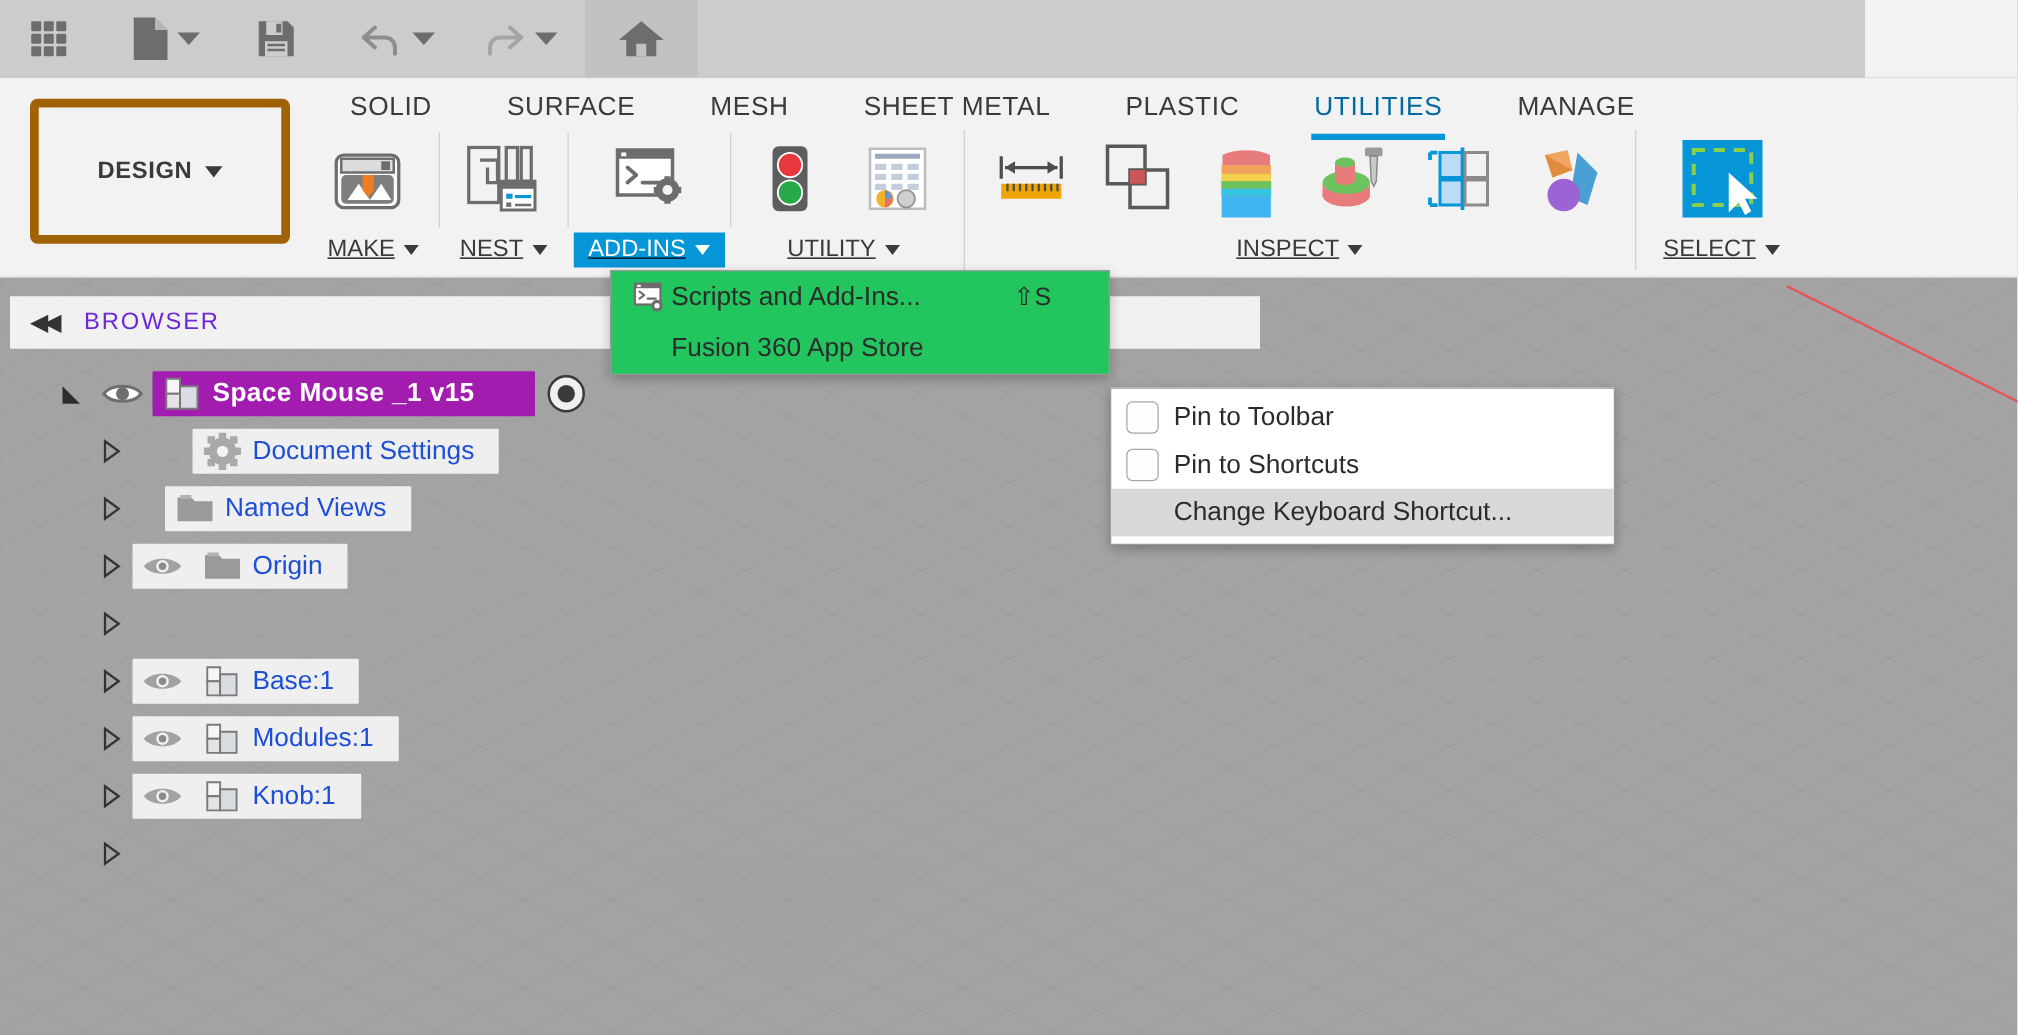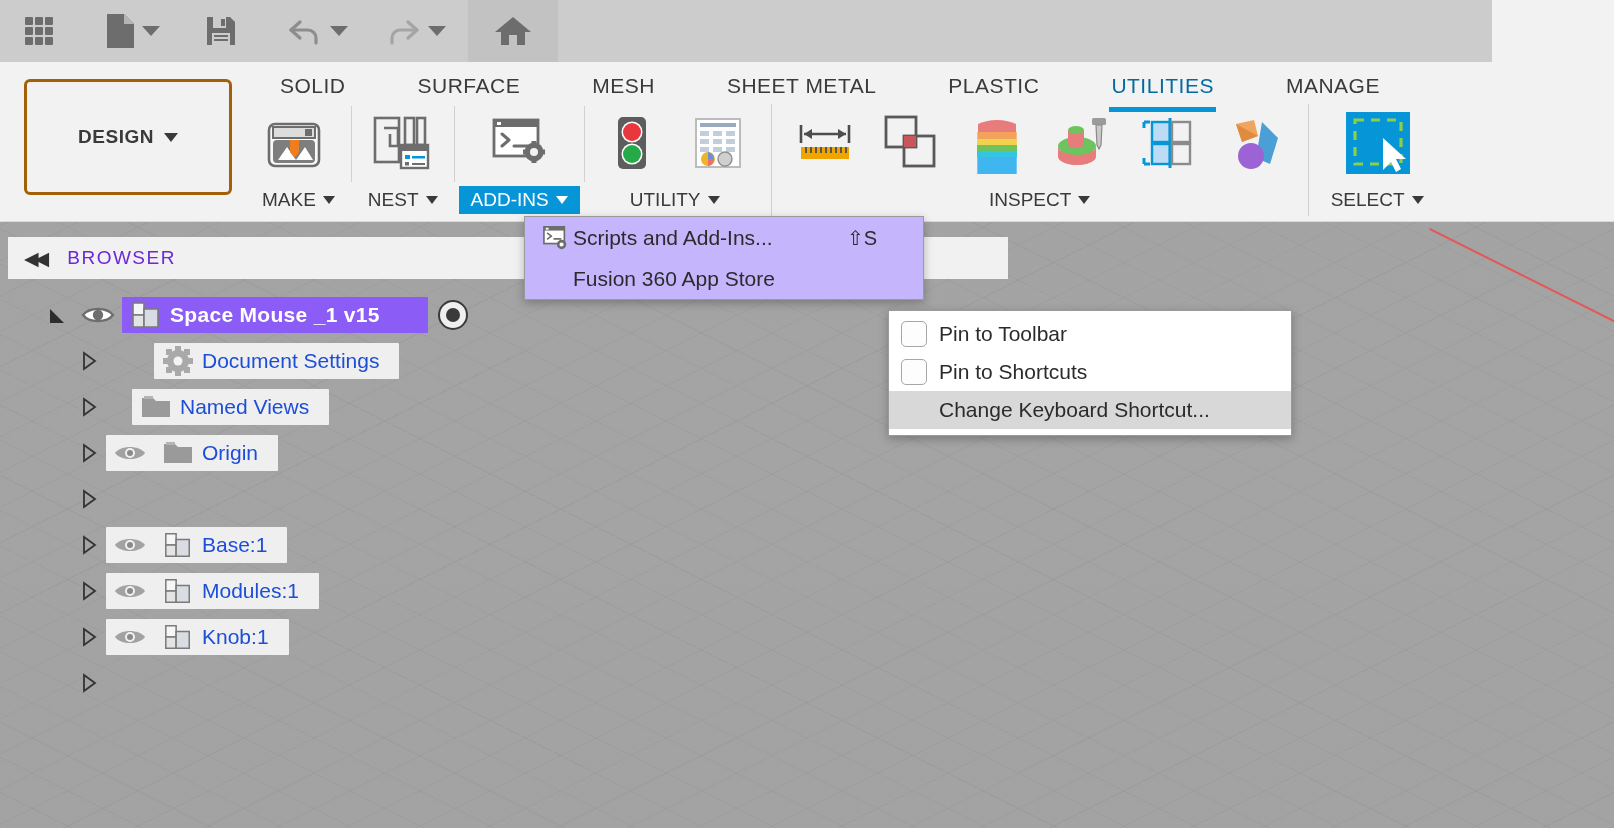"SOLID" #ribbon-tabs { gap: 12px -> 0 }
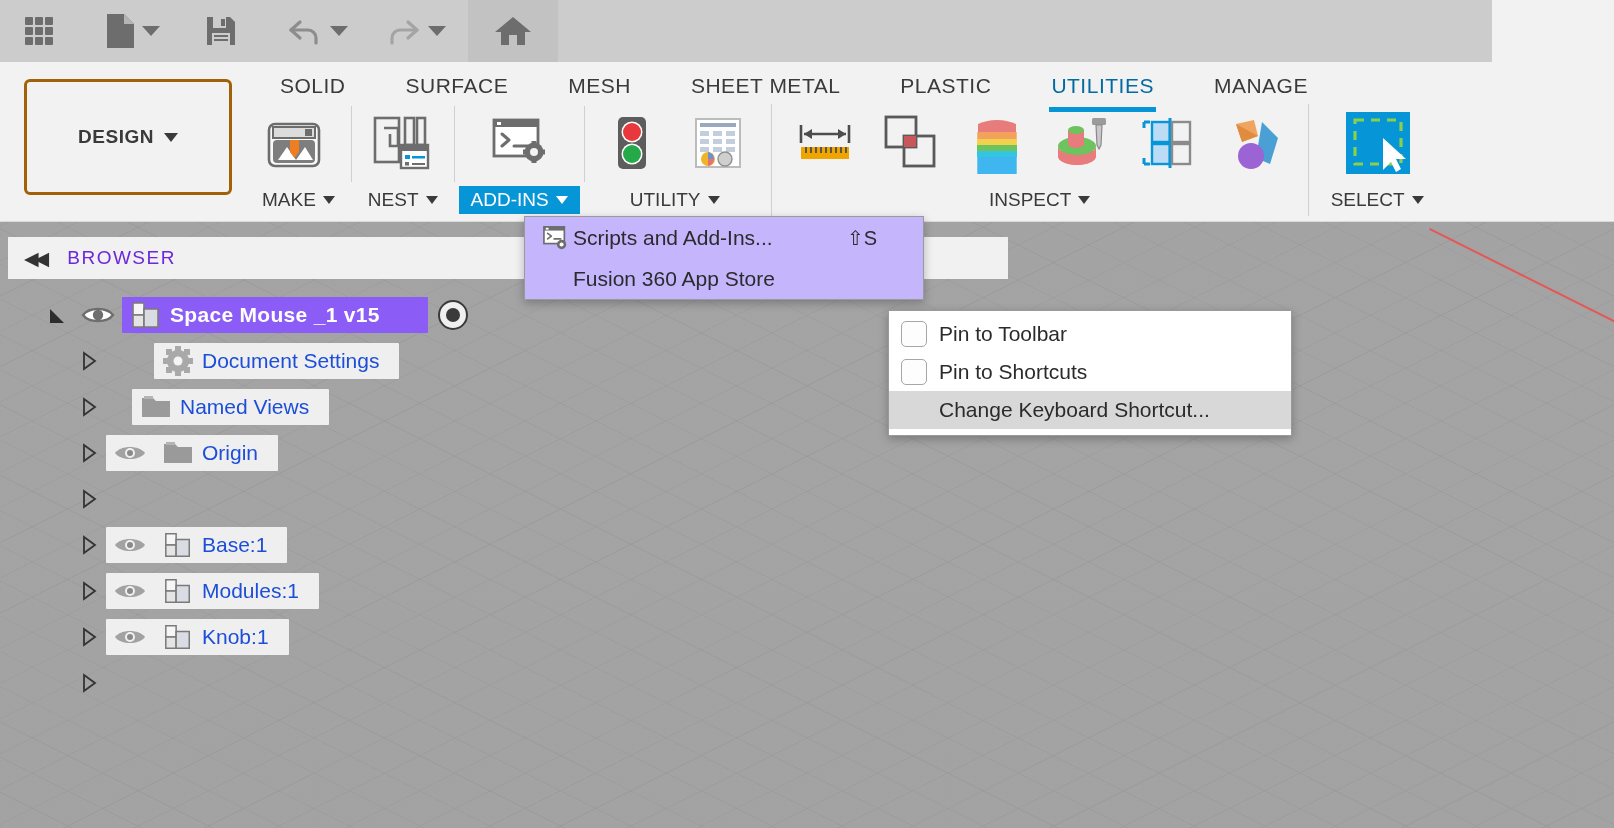"DESIGN" #design-btn { border: 3px solid #a16207 -> 7px solid #a16207 }
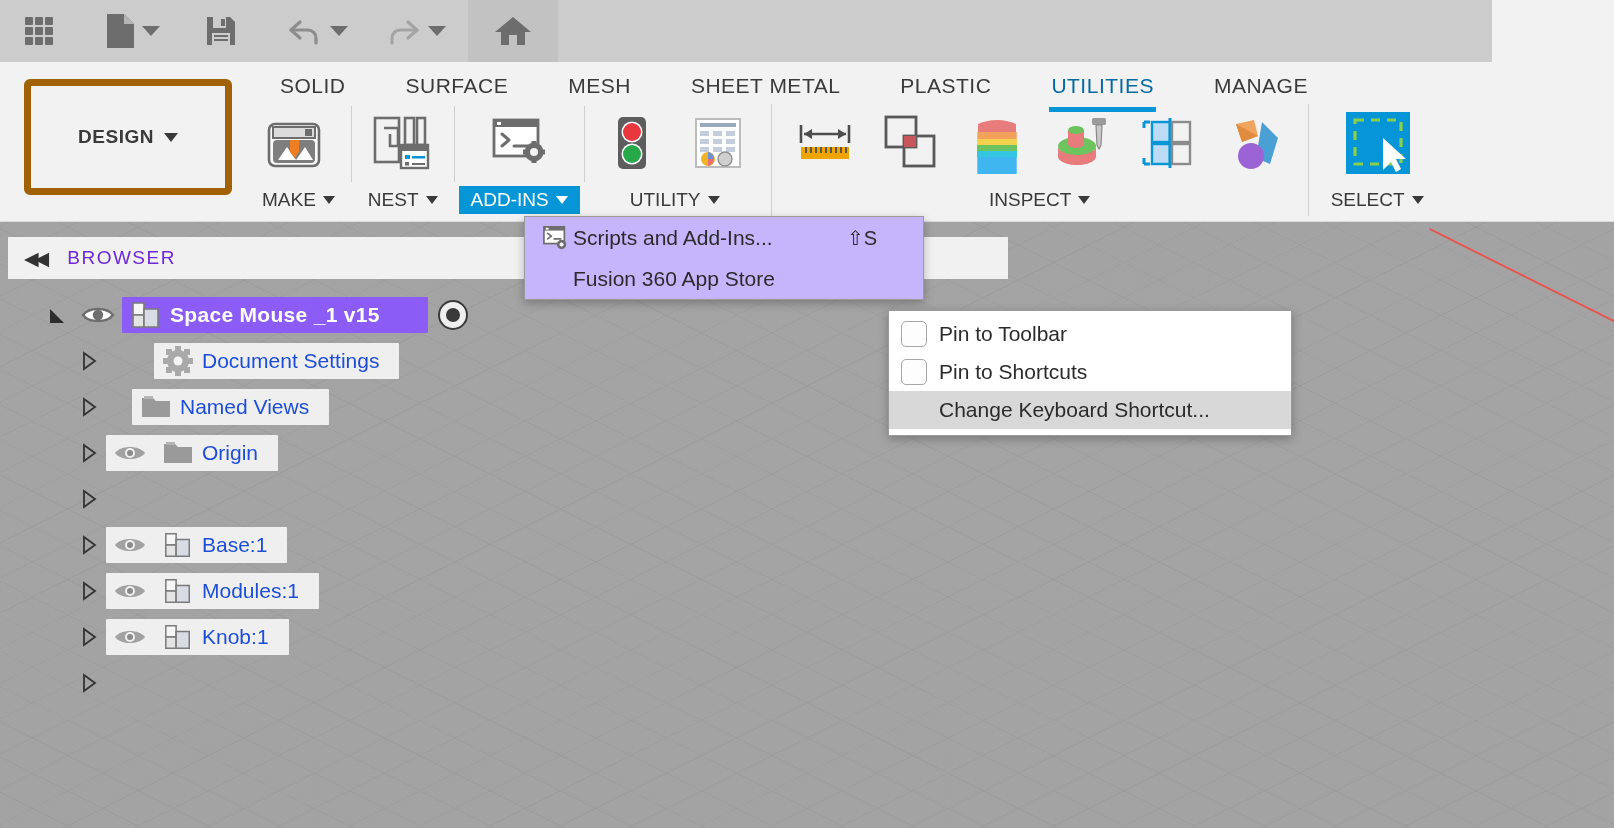"MAKE" .panel { text-decoration: none -> underline }
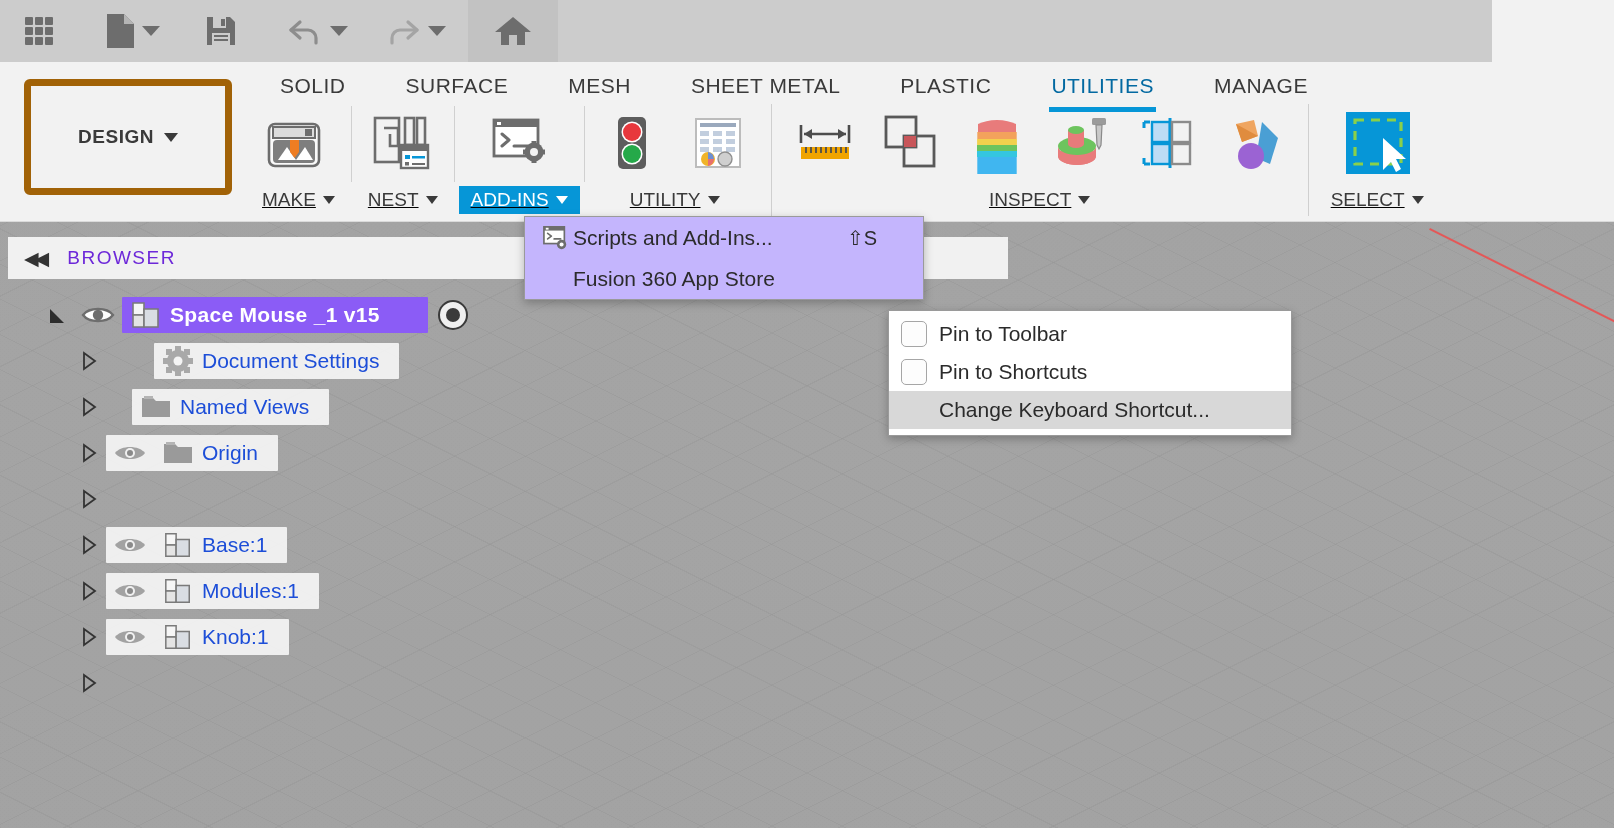"Scripts and Add-Ins..." #addins-menu { background: #c4b5fd -> #22c55e; left: 524px -> 488px }
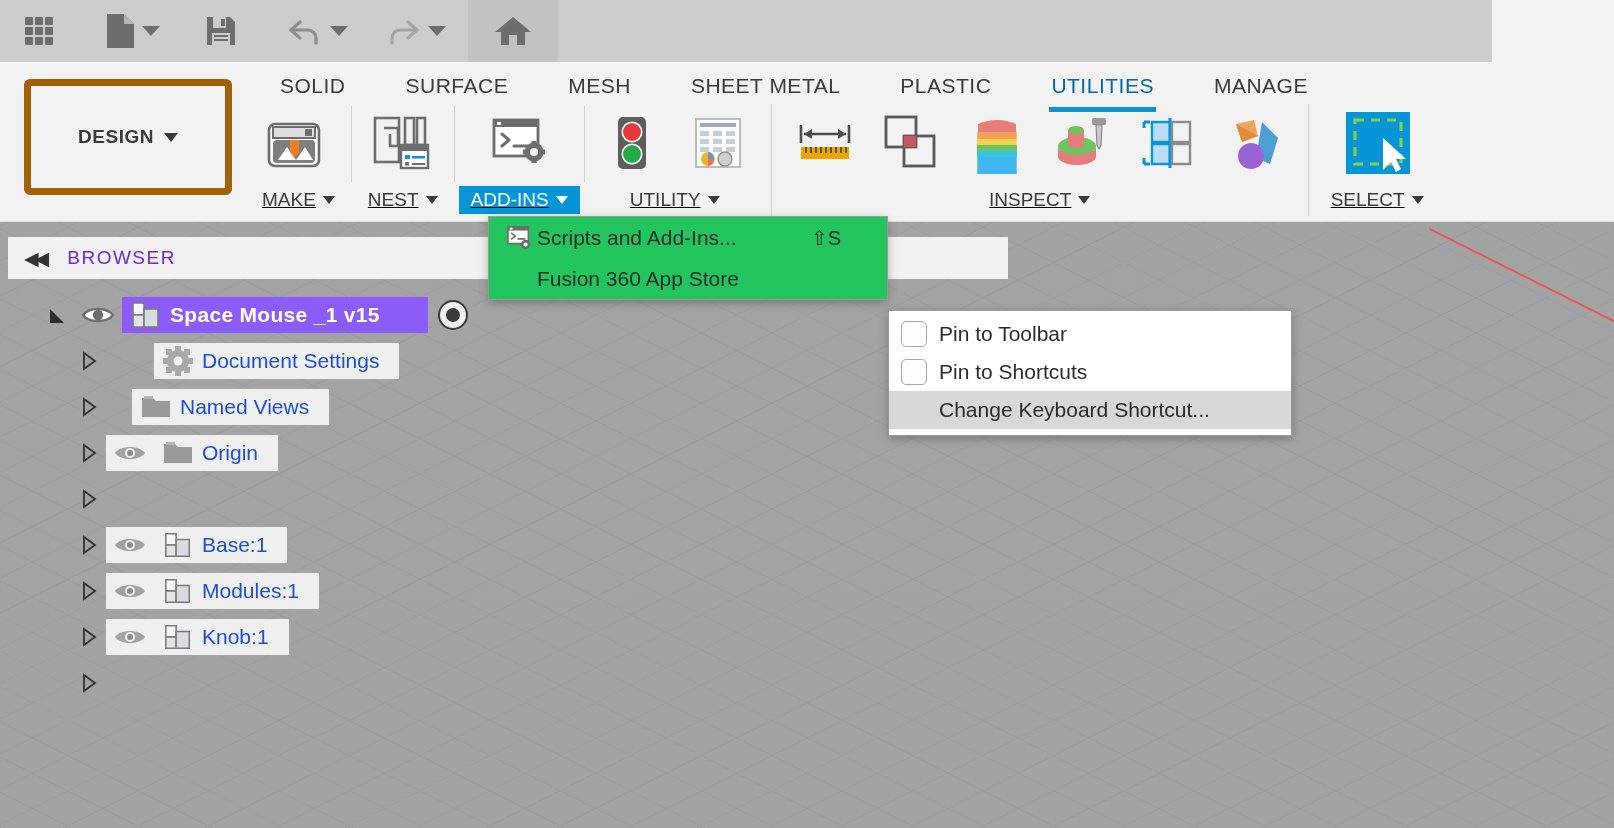"Space Mouse _1 v15" .row-root .tree-pill { background: #8b5cf6 -> #a21caf }
